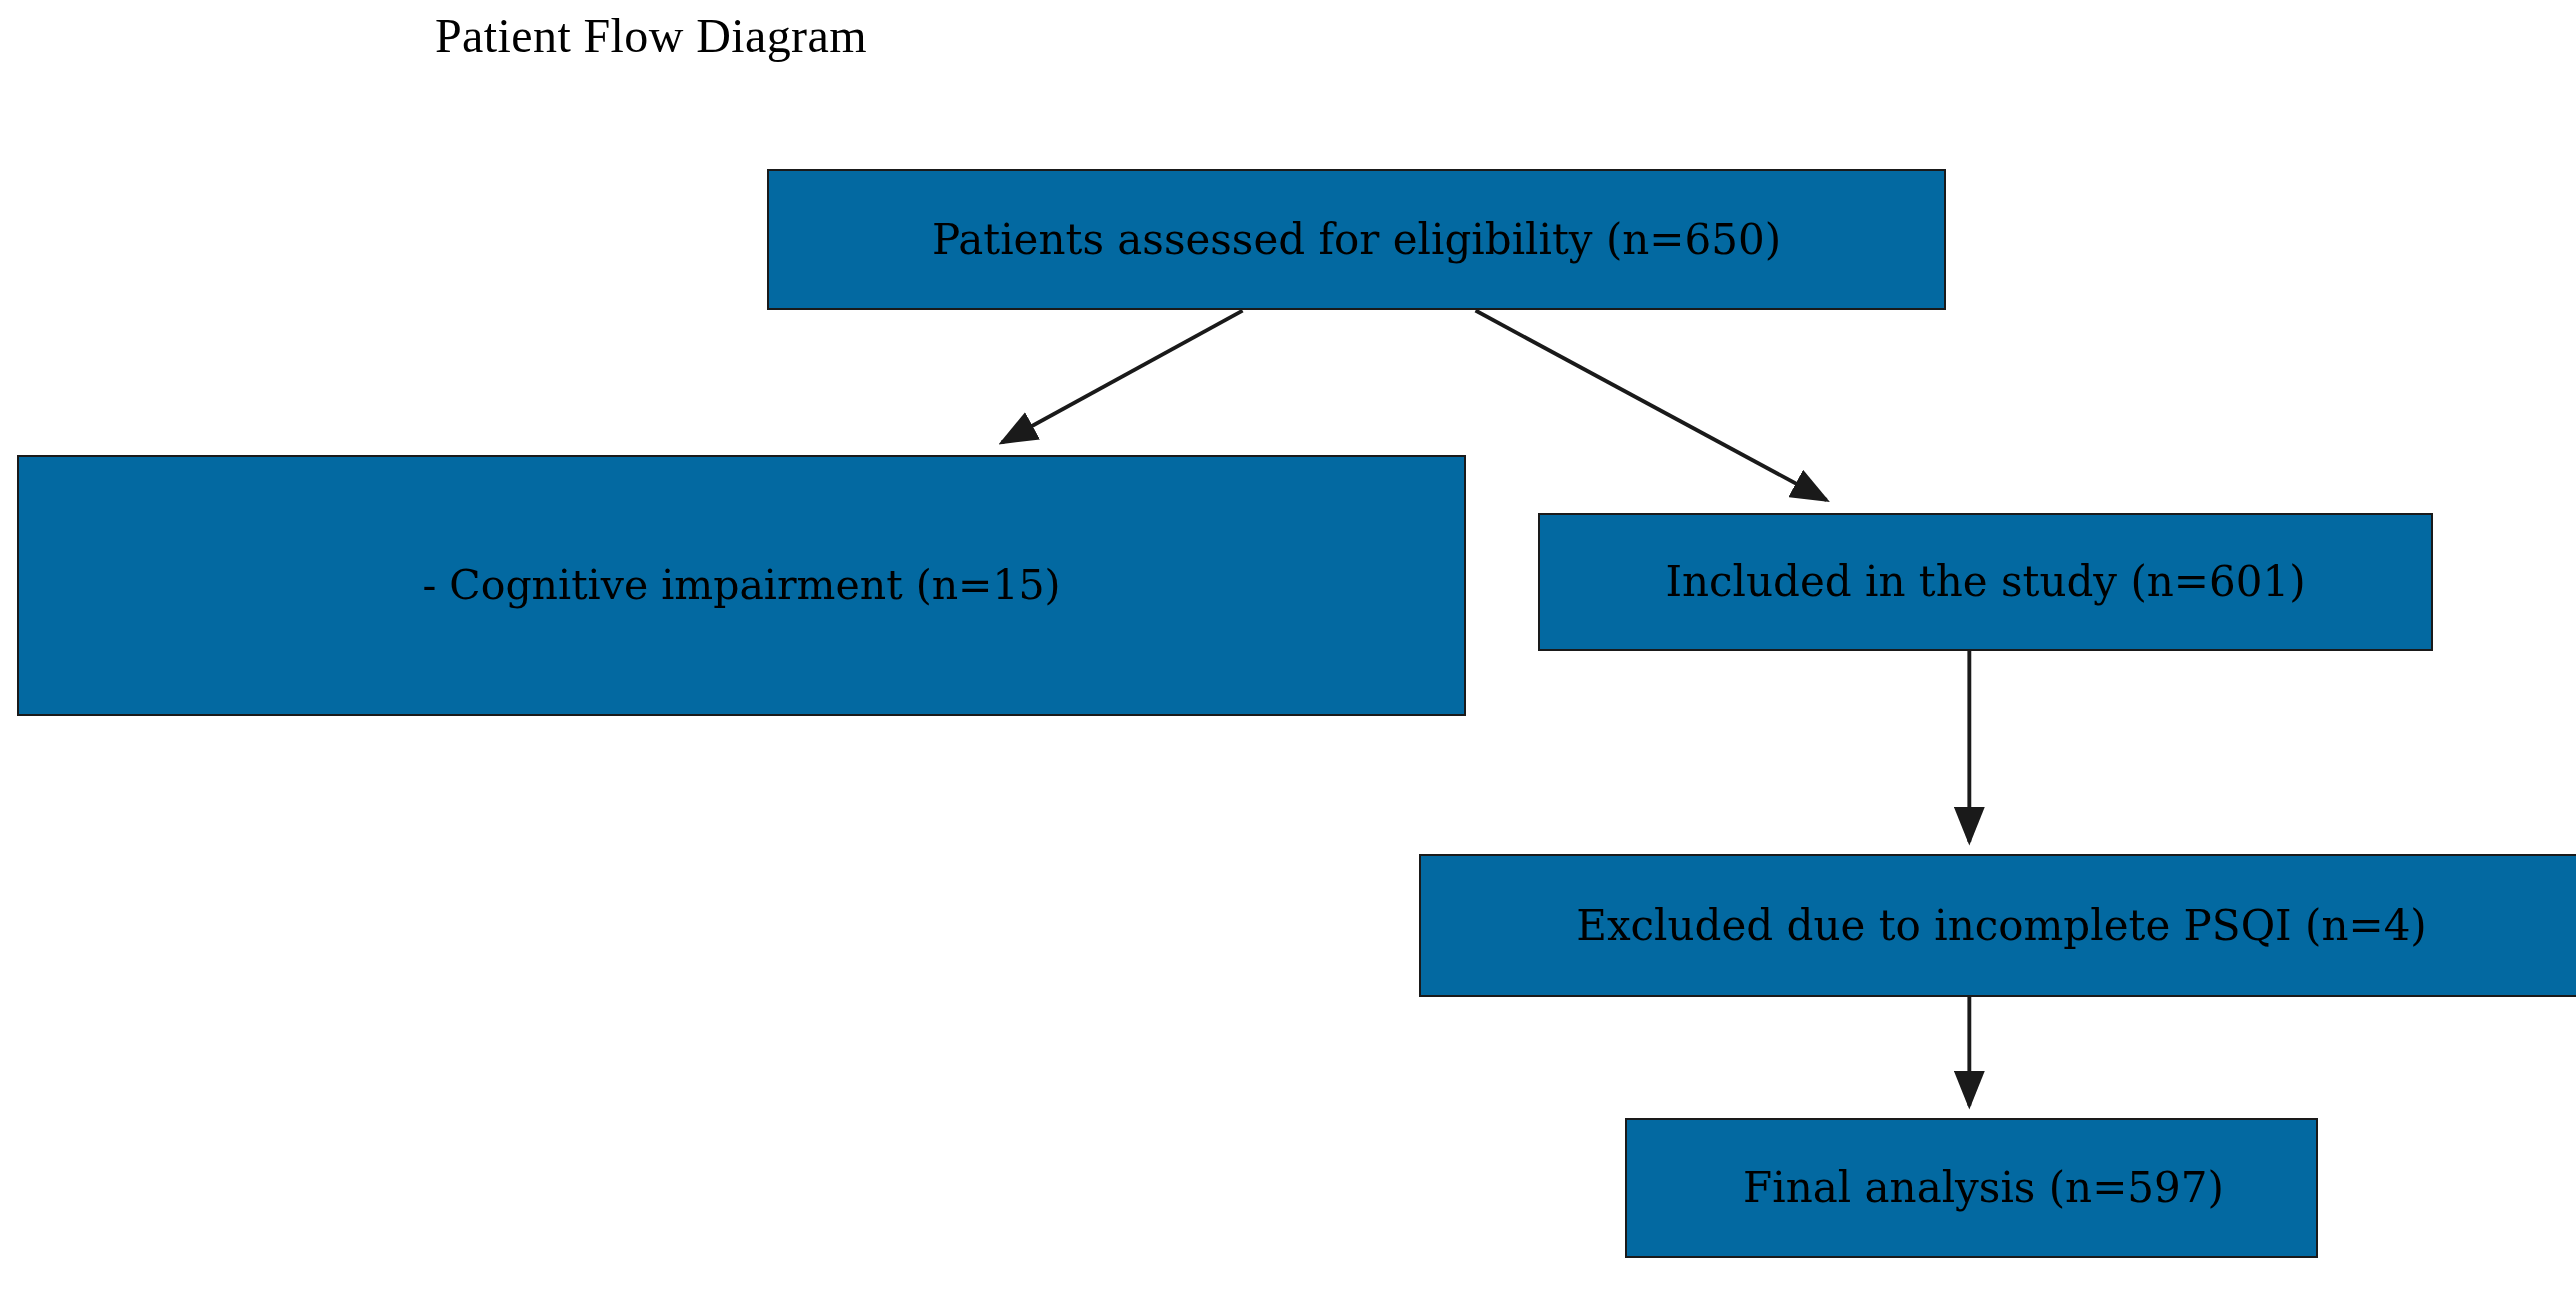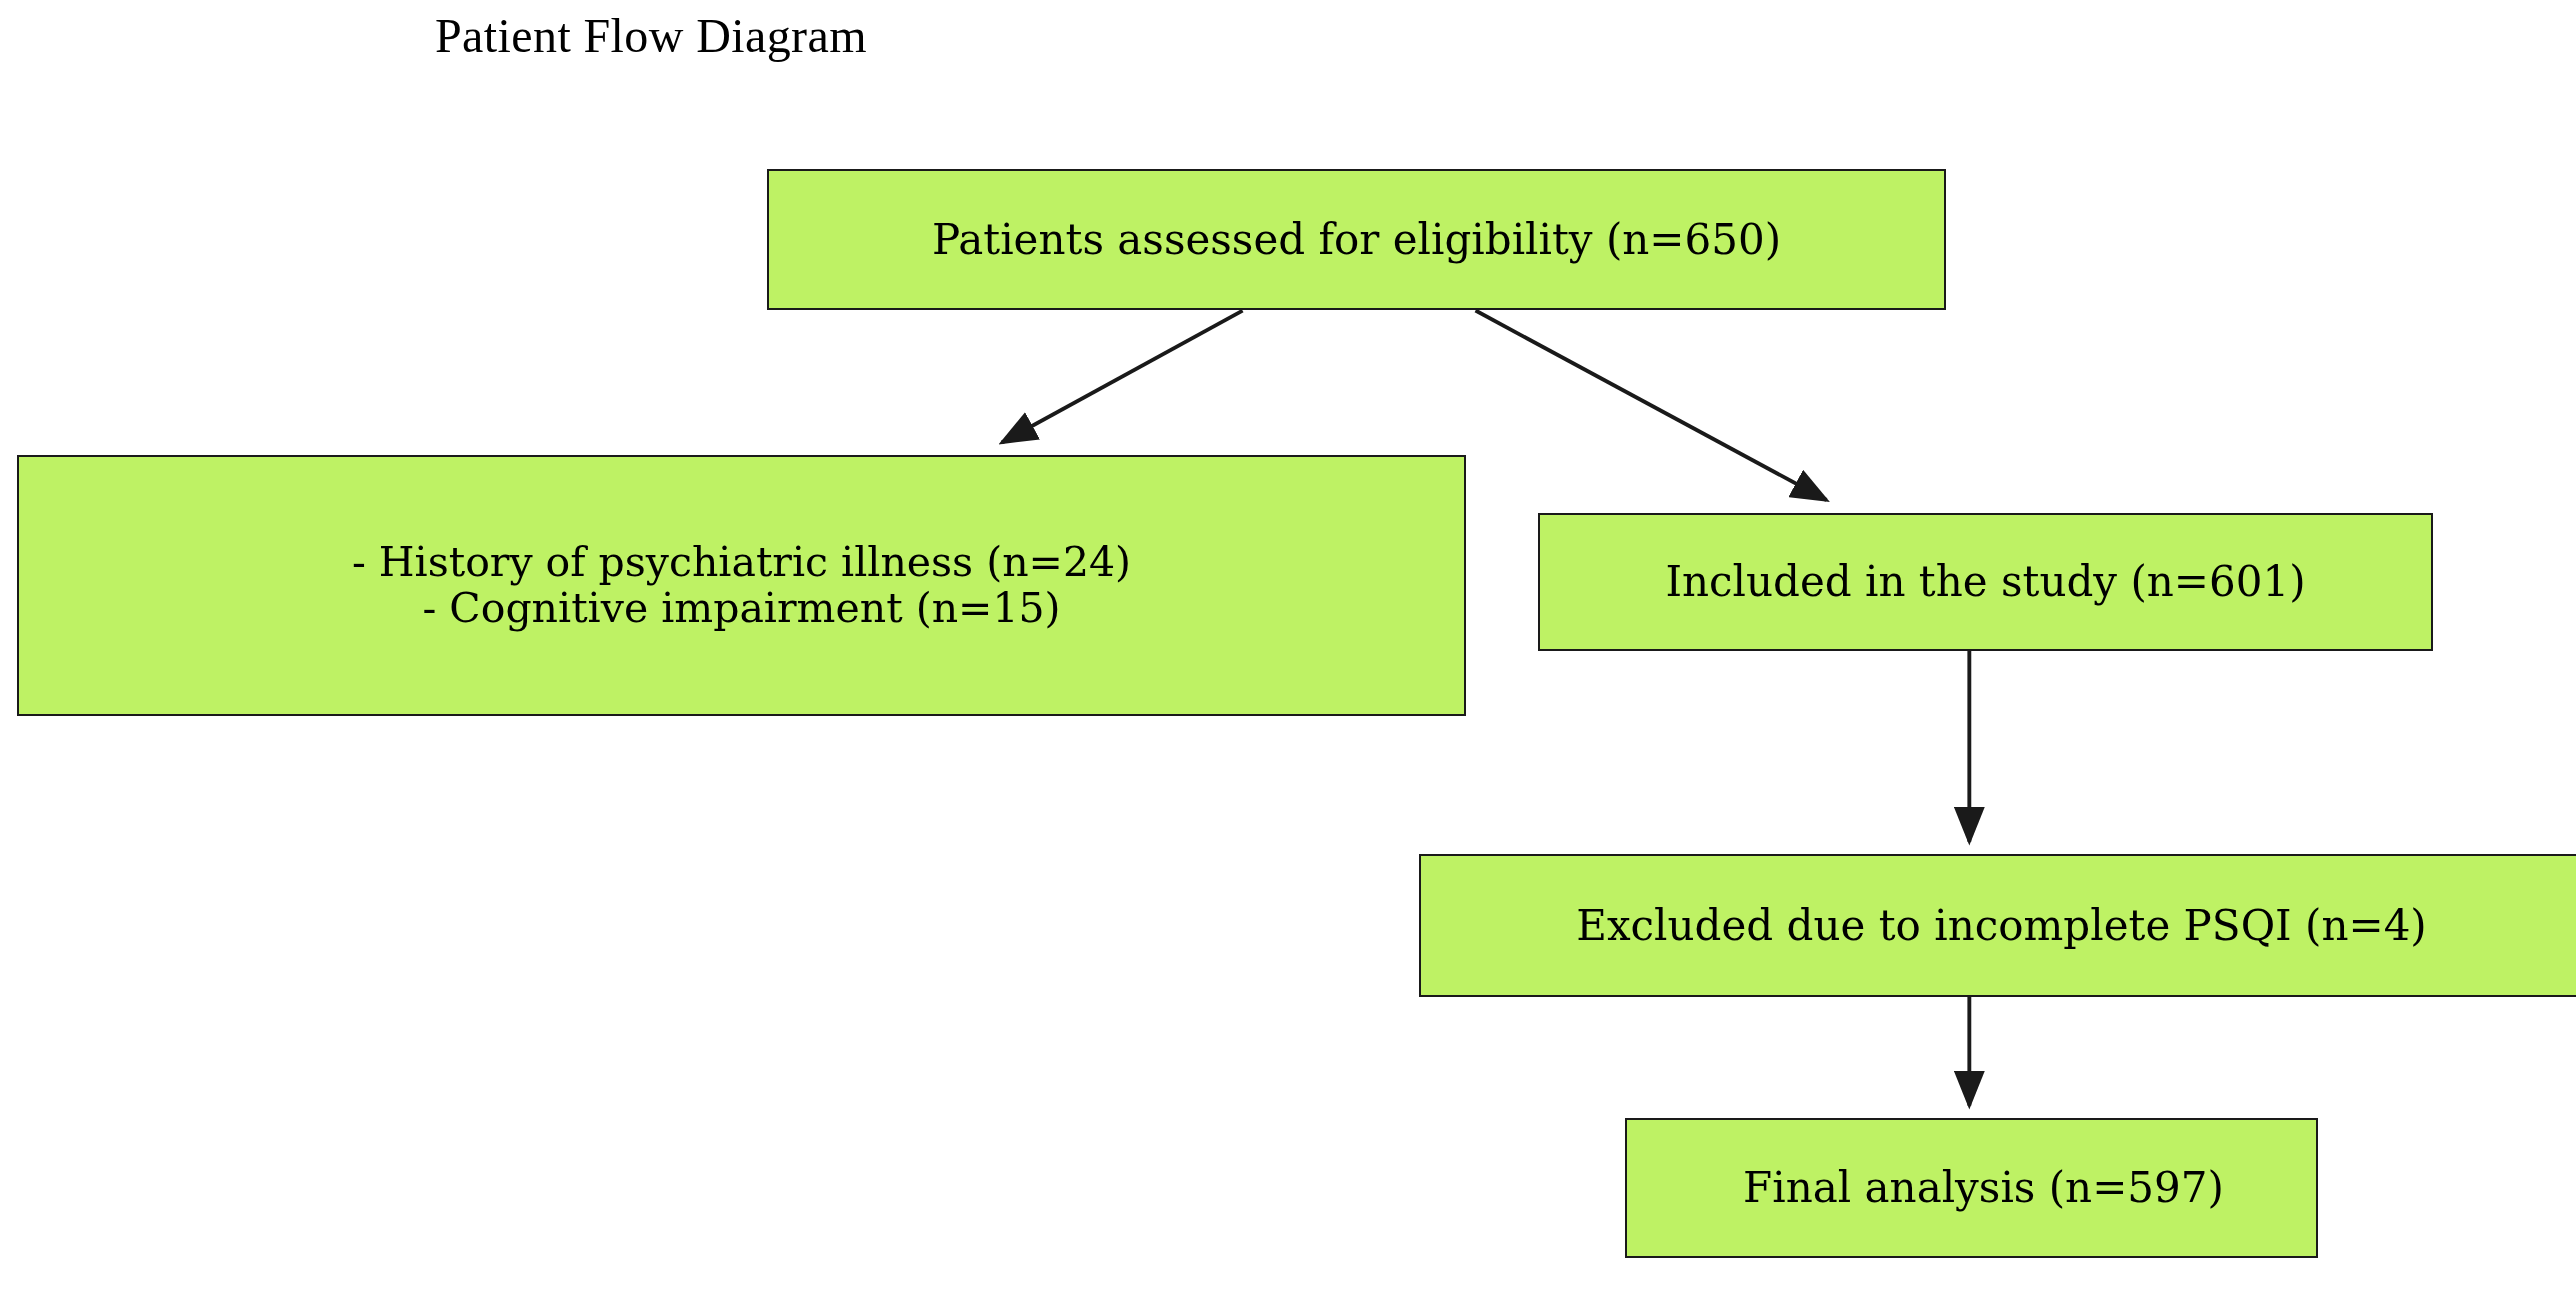"Patients assessed for eligibility" .node { background: #bef264 -> #0369a1 }
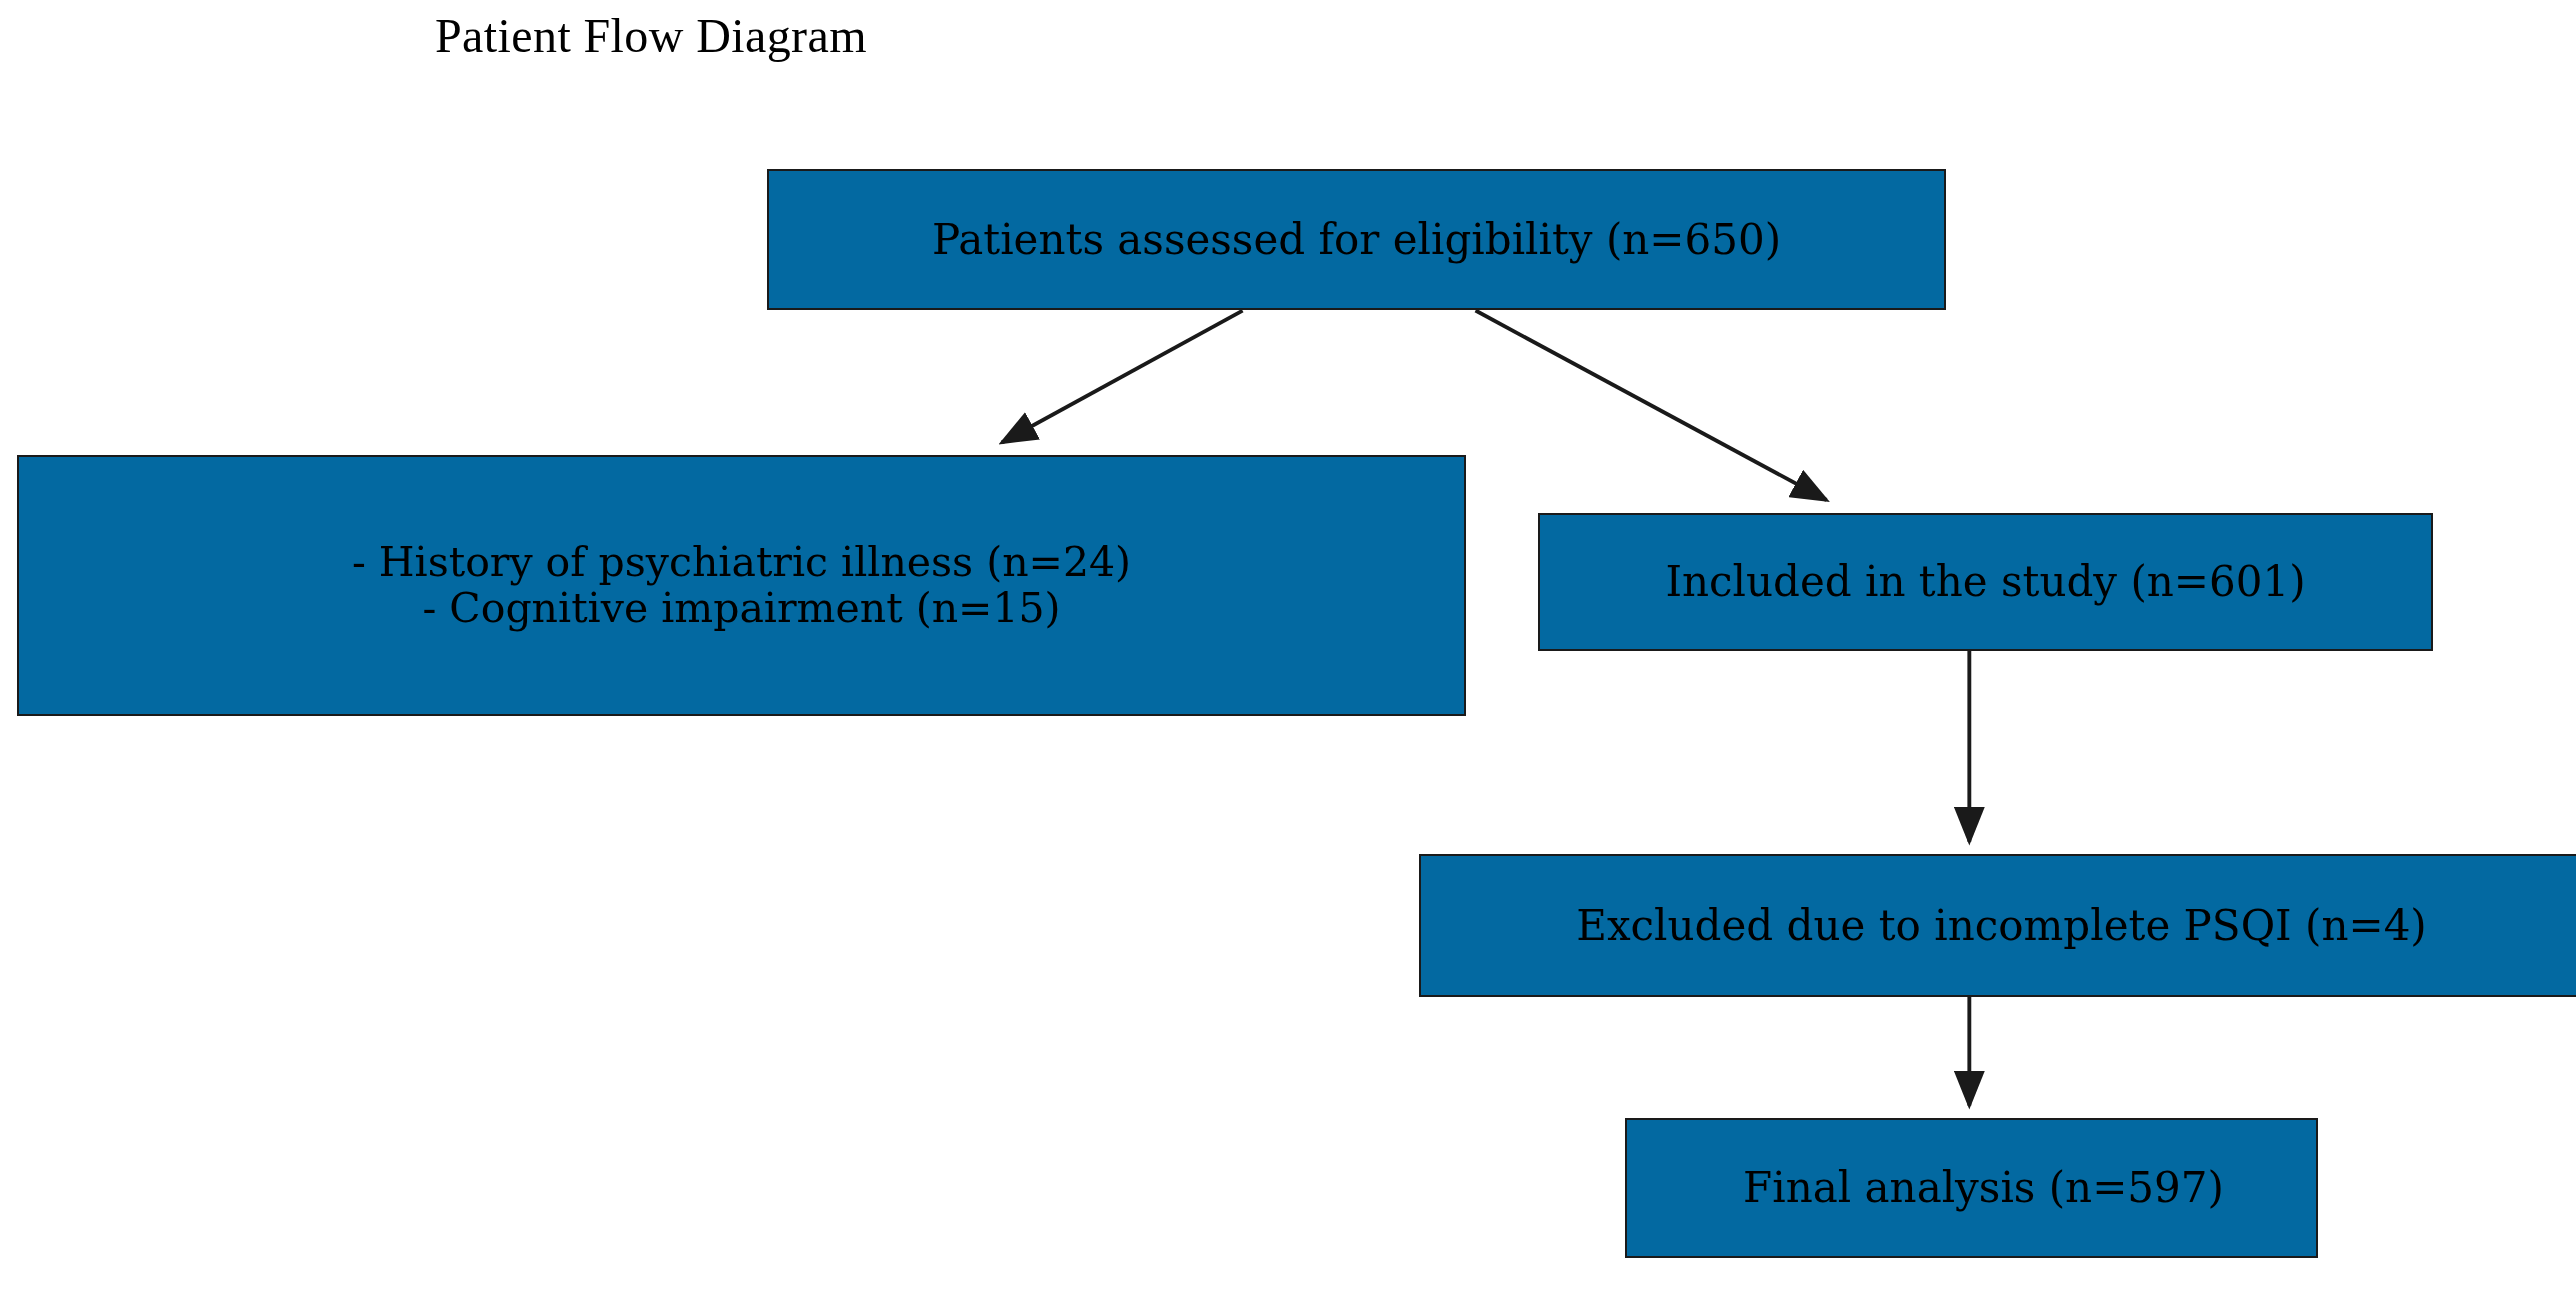"- History of psychiatric illness" span.line { html: <span>- History of psychiatric illness (n=24)</span> -> none }
